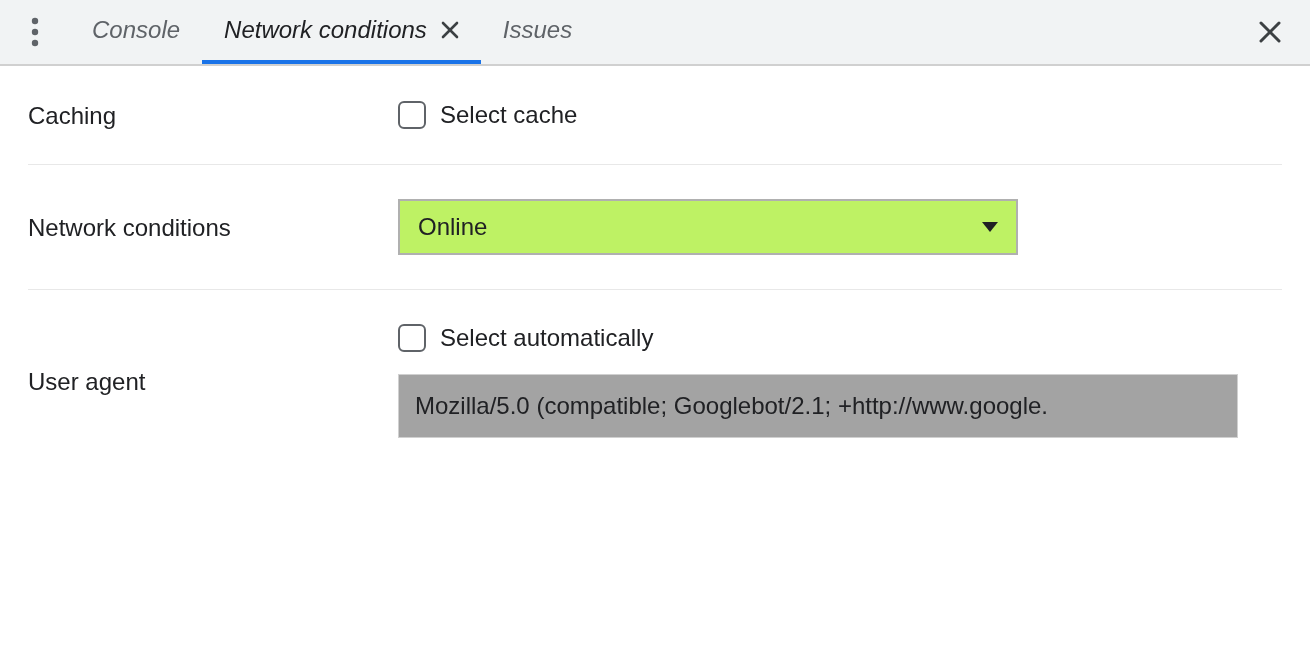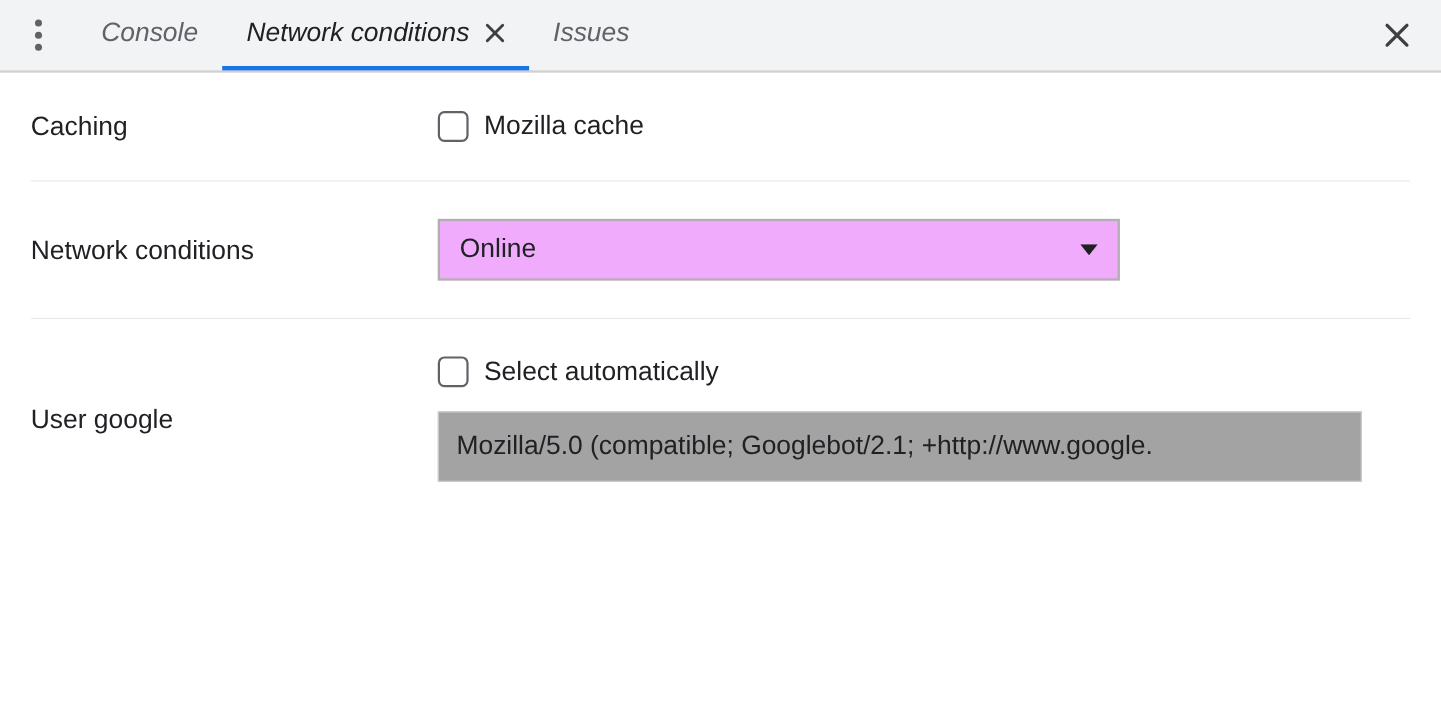"Mozilla cache" span { text: Mozilla -> Select }
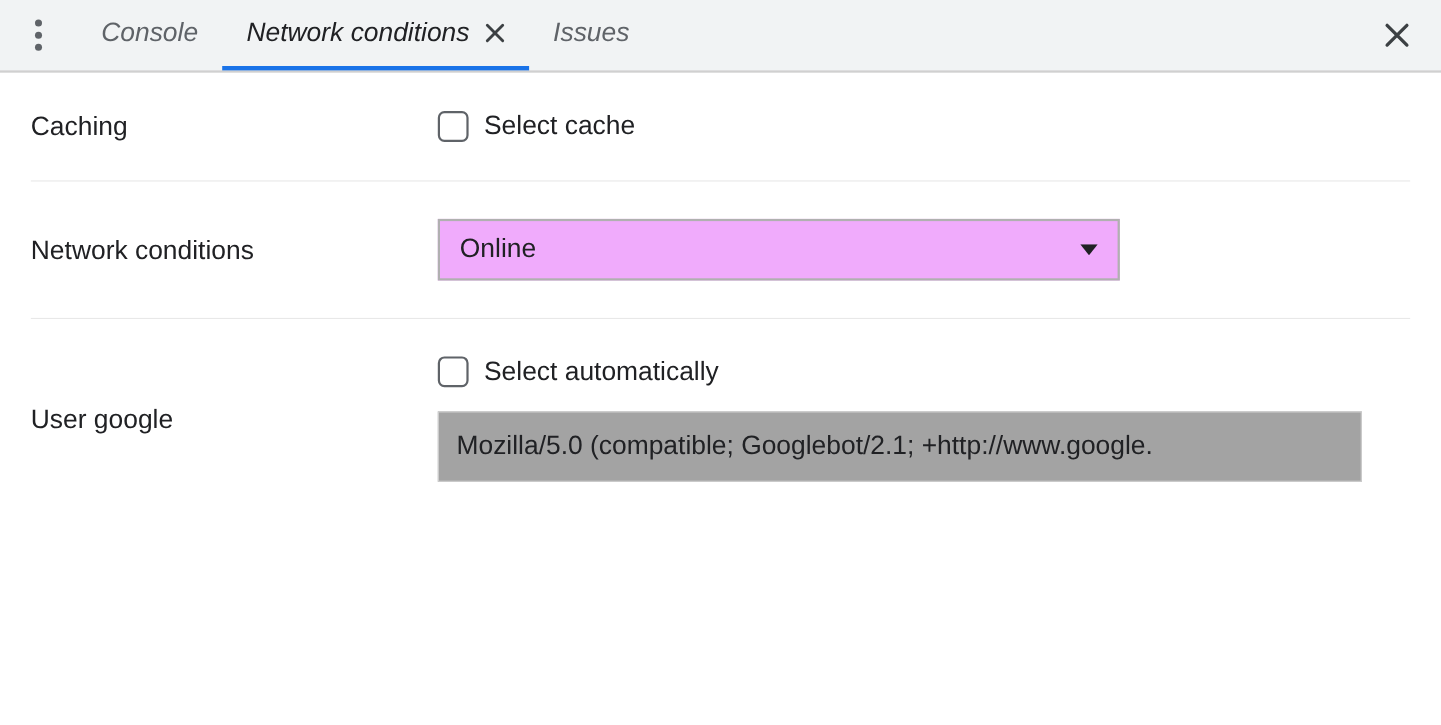"Online" .select { background: #f0abfc -> #bef264 }
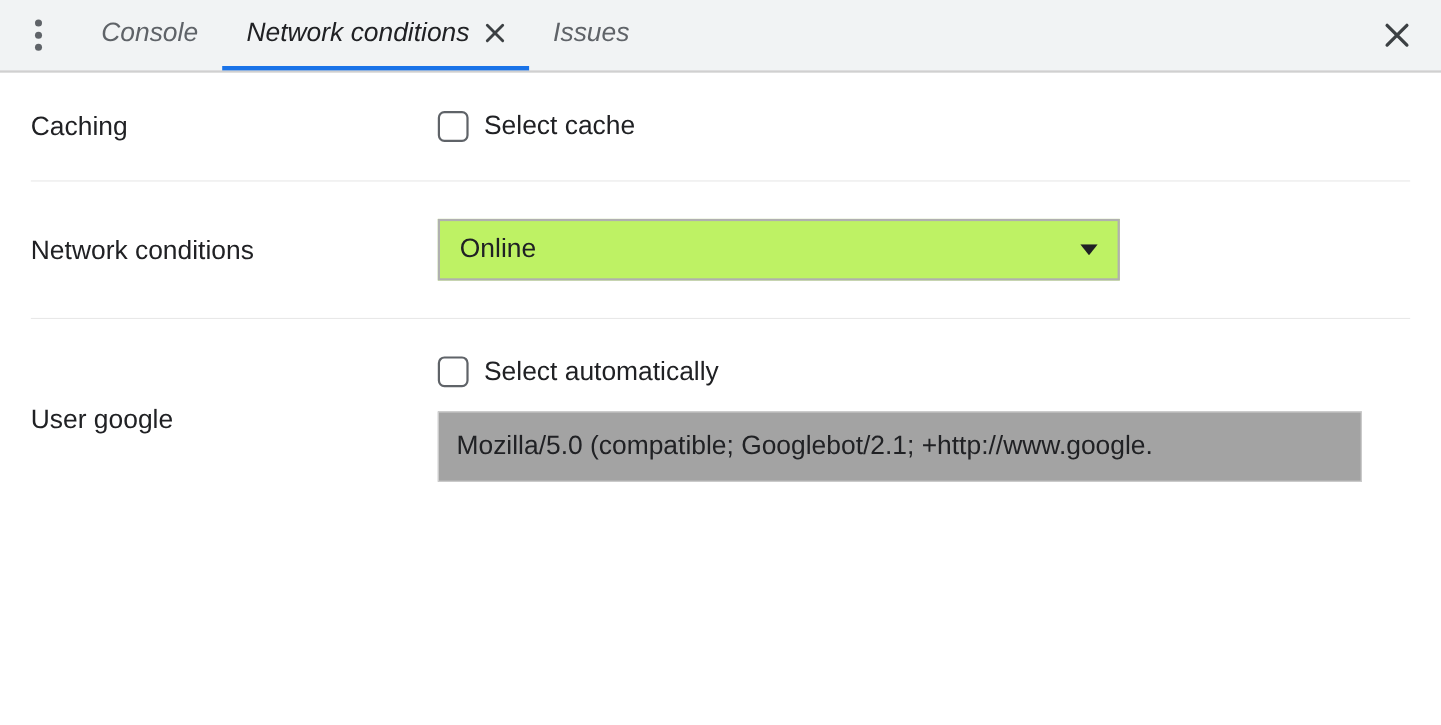"User google" div.section-label { text: google -> agent }
